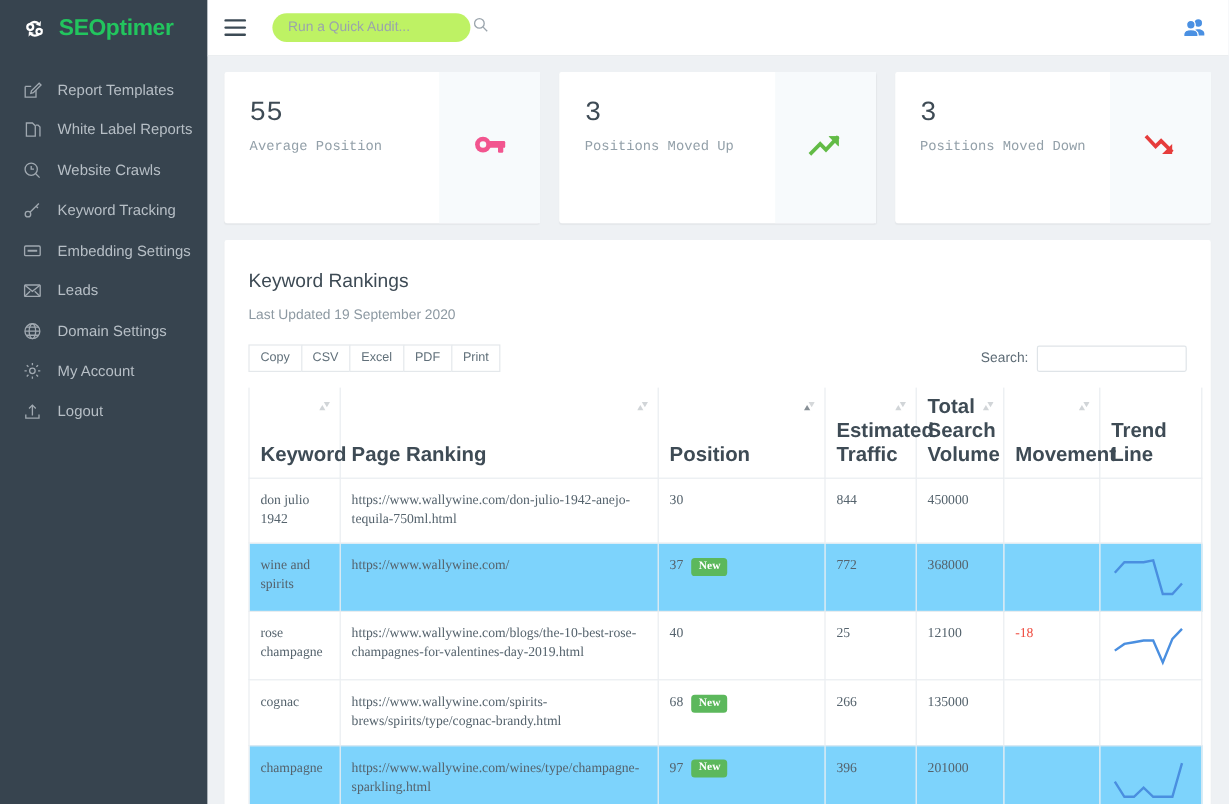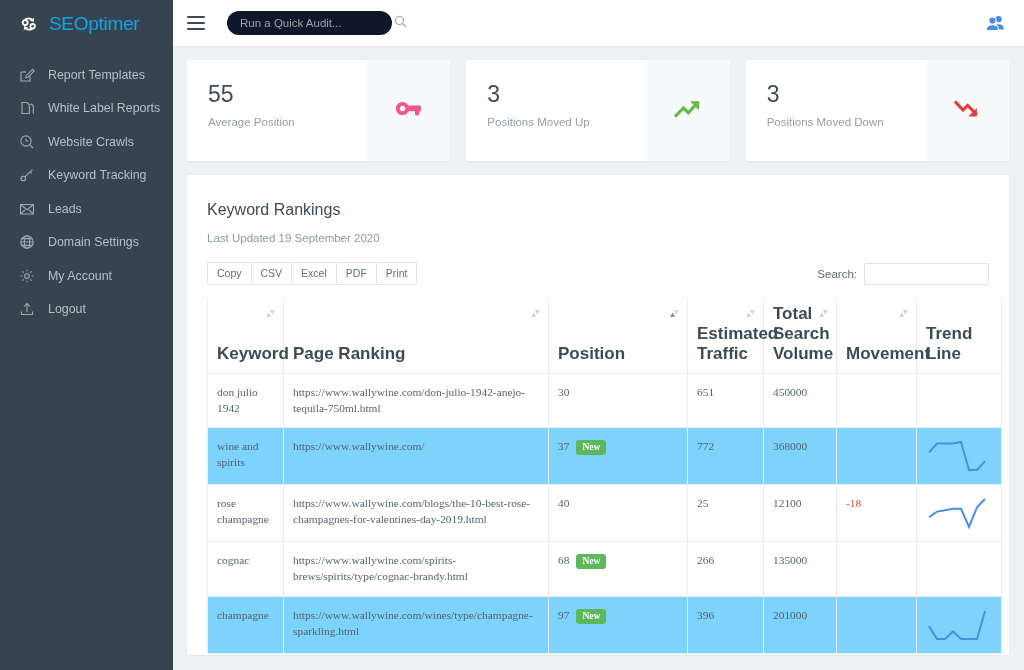"SEOptimer" .logo-text { color: #0ea5e9 -> #22c55e; font-weight: normal -> bold }
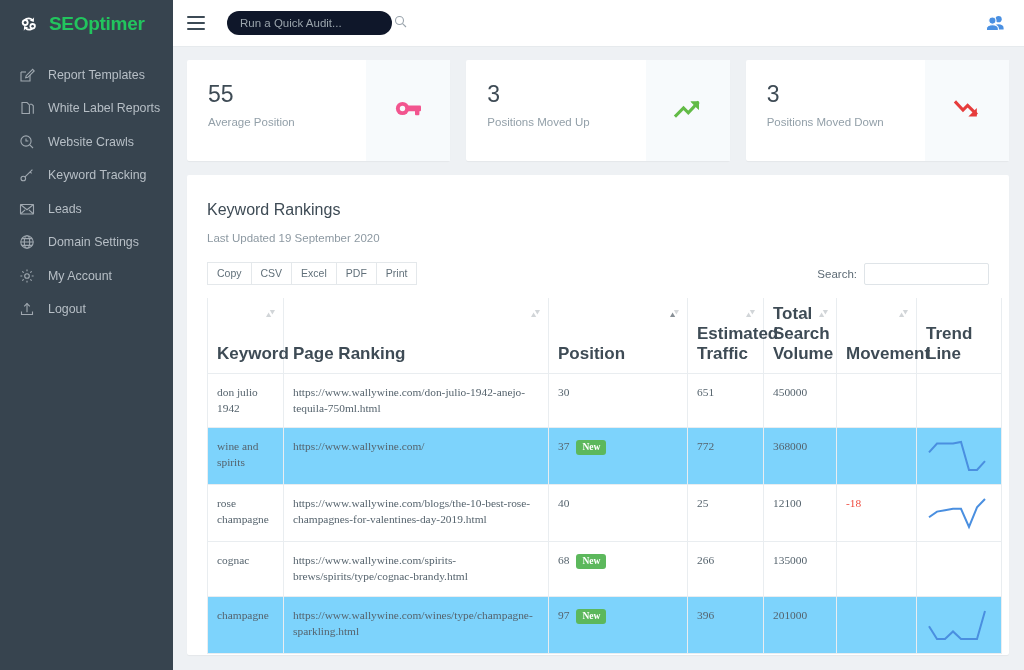"Run a Quick Audit..." .quick-audit { background: #0f172a -> #bef264 }
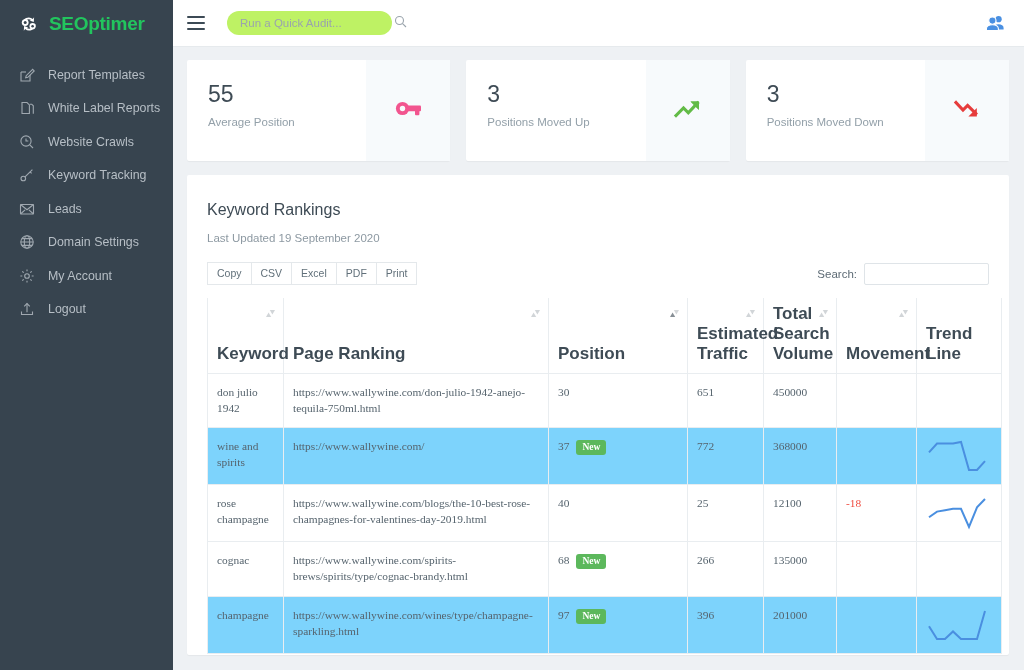"55" .card { font-family: none -> Liberation Mono, monospace; height: 101px -> 126px }
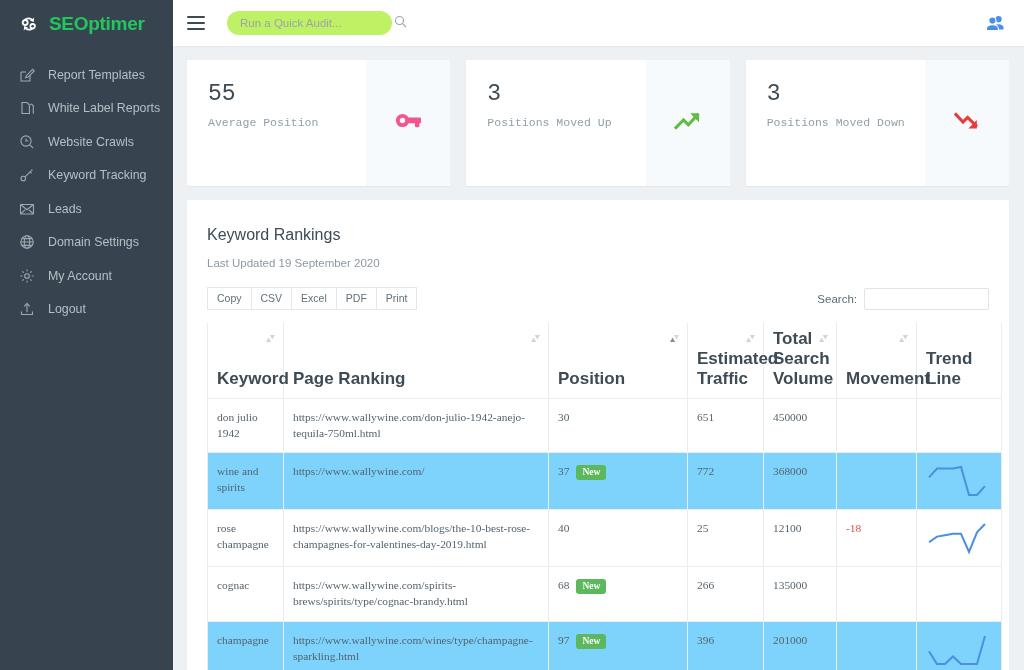"Embedding Settings" div.nav-item { html: none -> <div> <span> <svg> <rect></rect> <path></path> </svg> </span> <span>Embedding Settings</span> </div> }
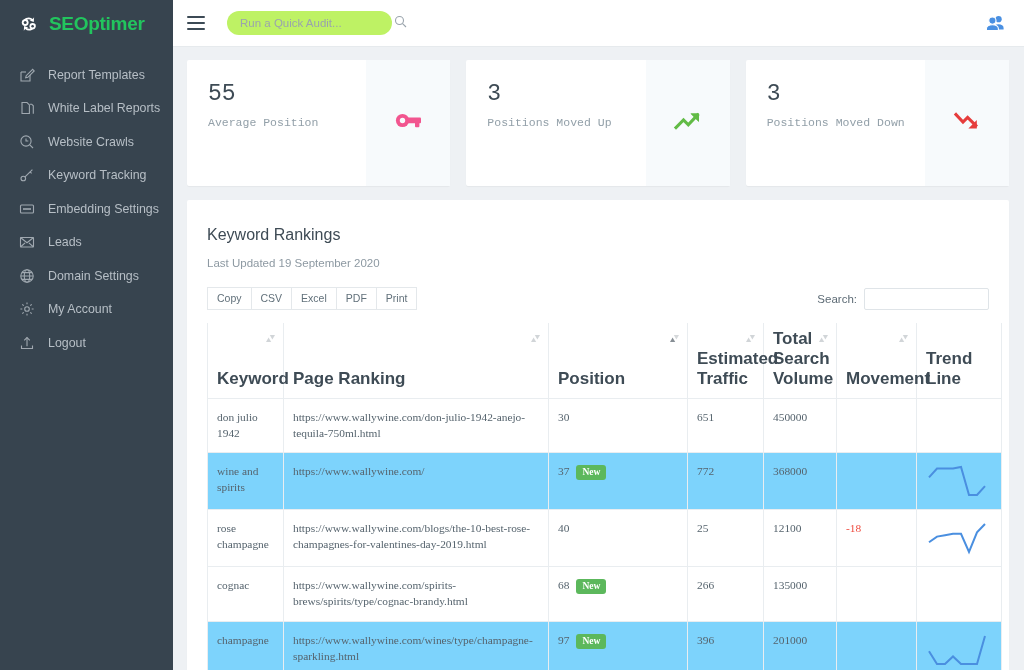"30" .td-pos { align-items: flex-end -> center }
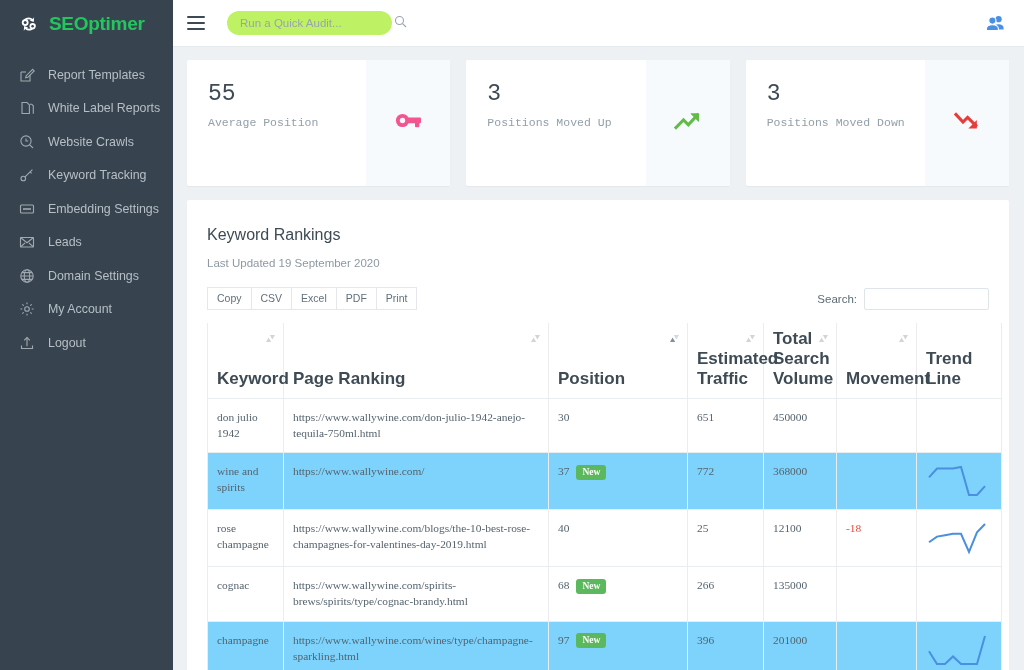"651" td { text: 651 -> 844 }
